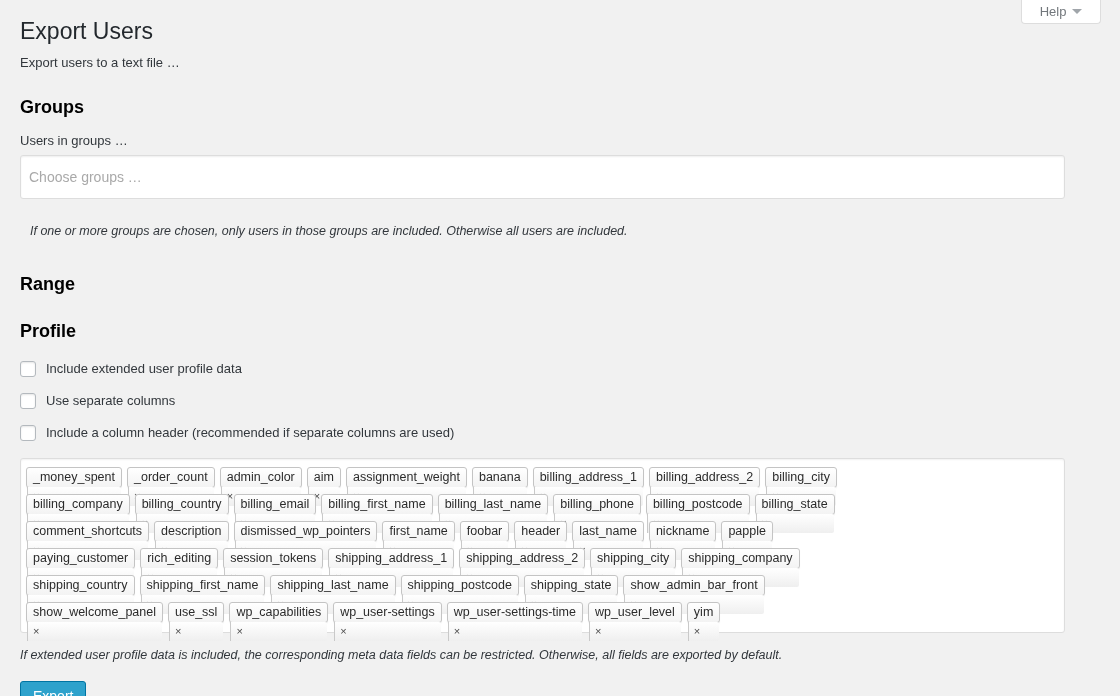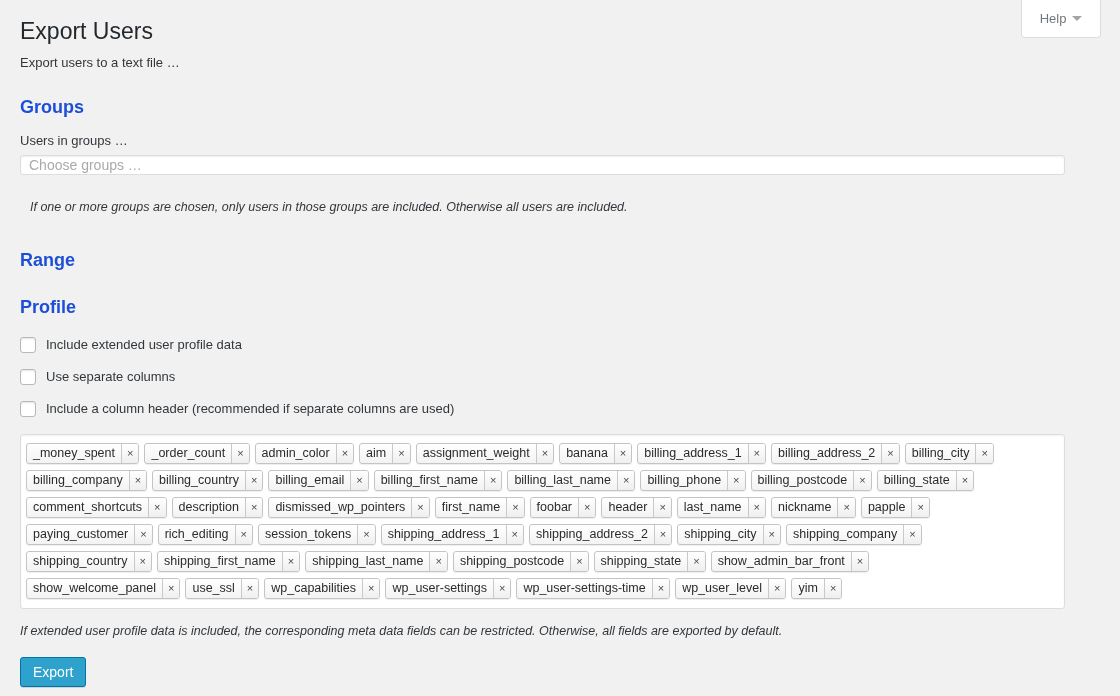"Help" .help-tab { height: 39px -> 25px }
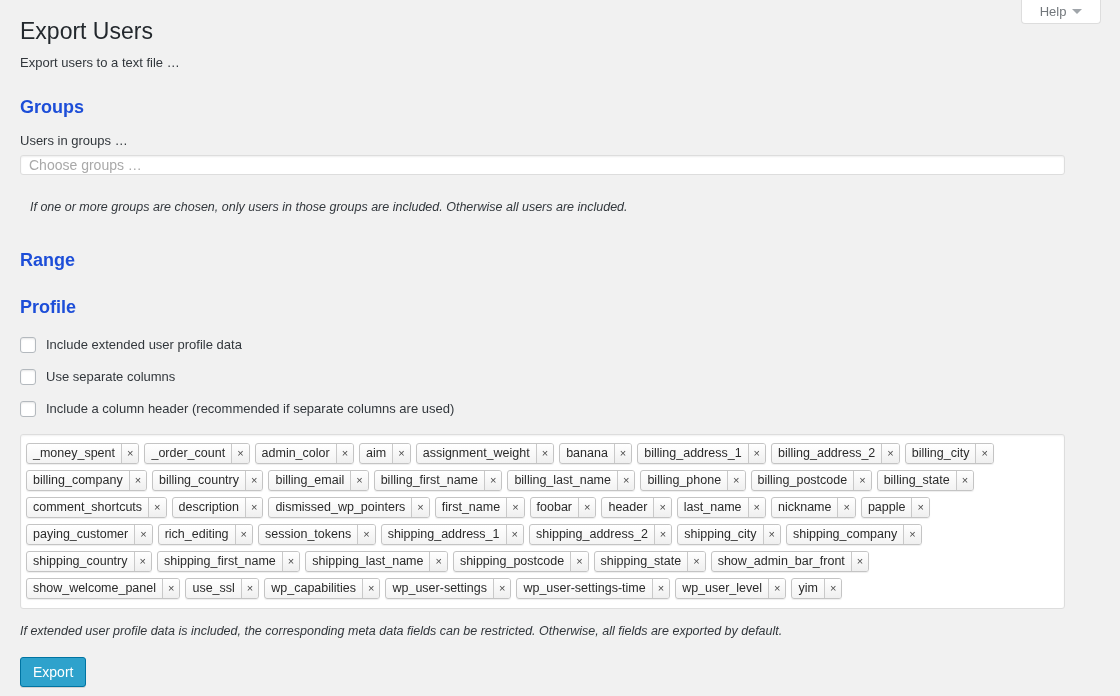"Groups" h2.section { color: #1d4ed8 -> #000000 }
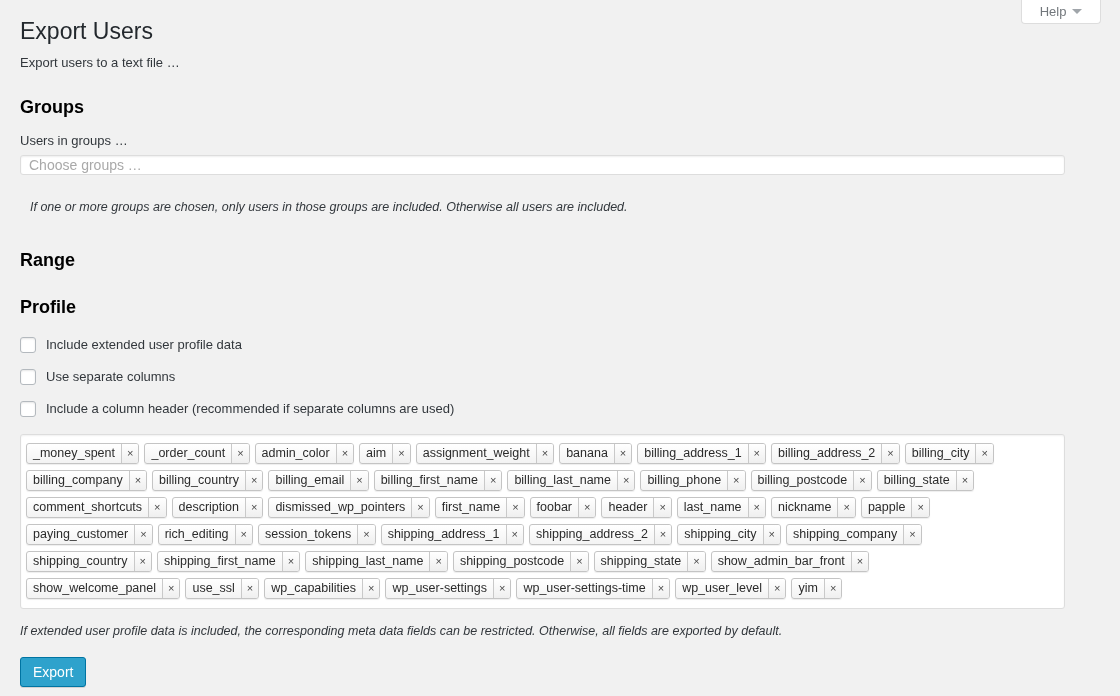"Choose groups …" .text-input { height: 20px -> 44px }
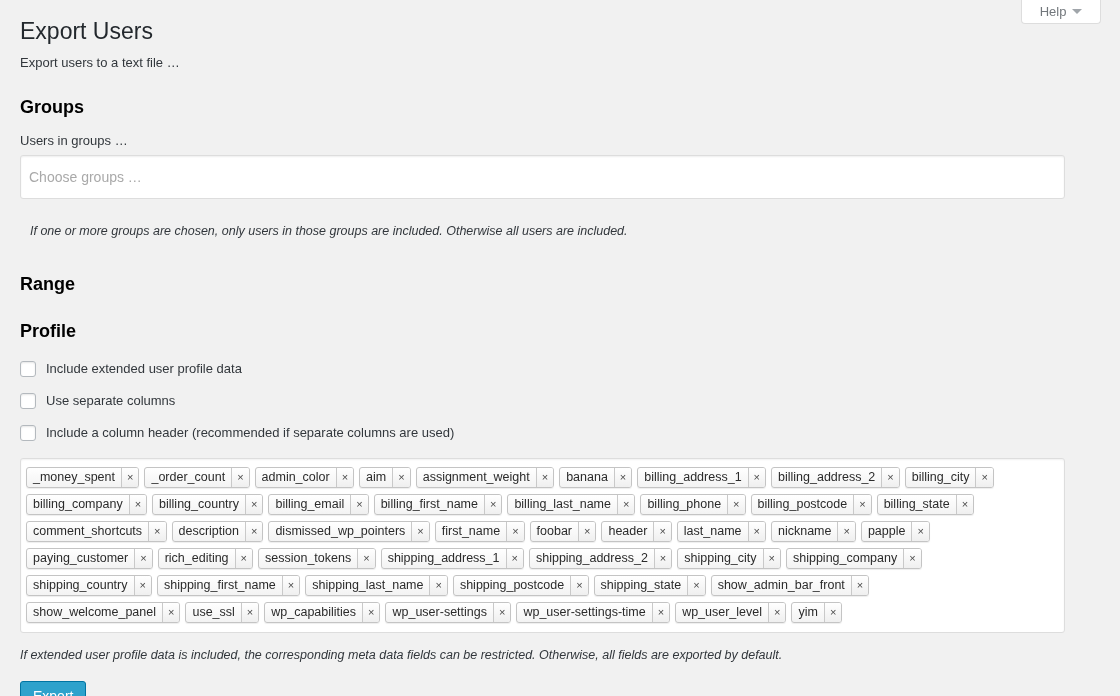"_money_spent" .tag { flex-direction: none -> column }
